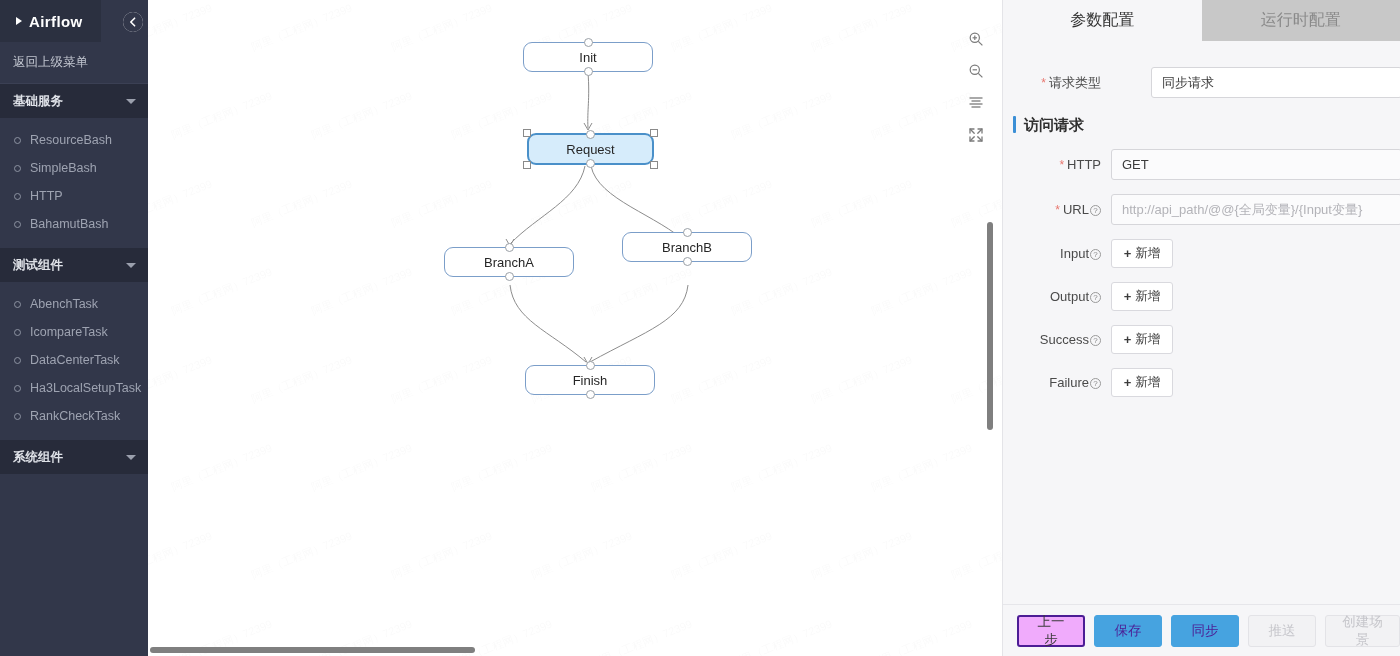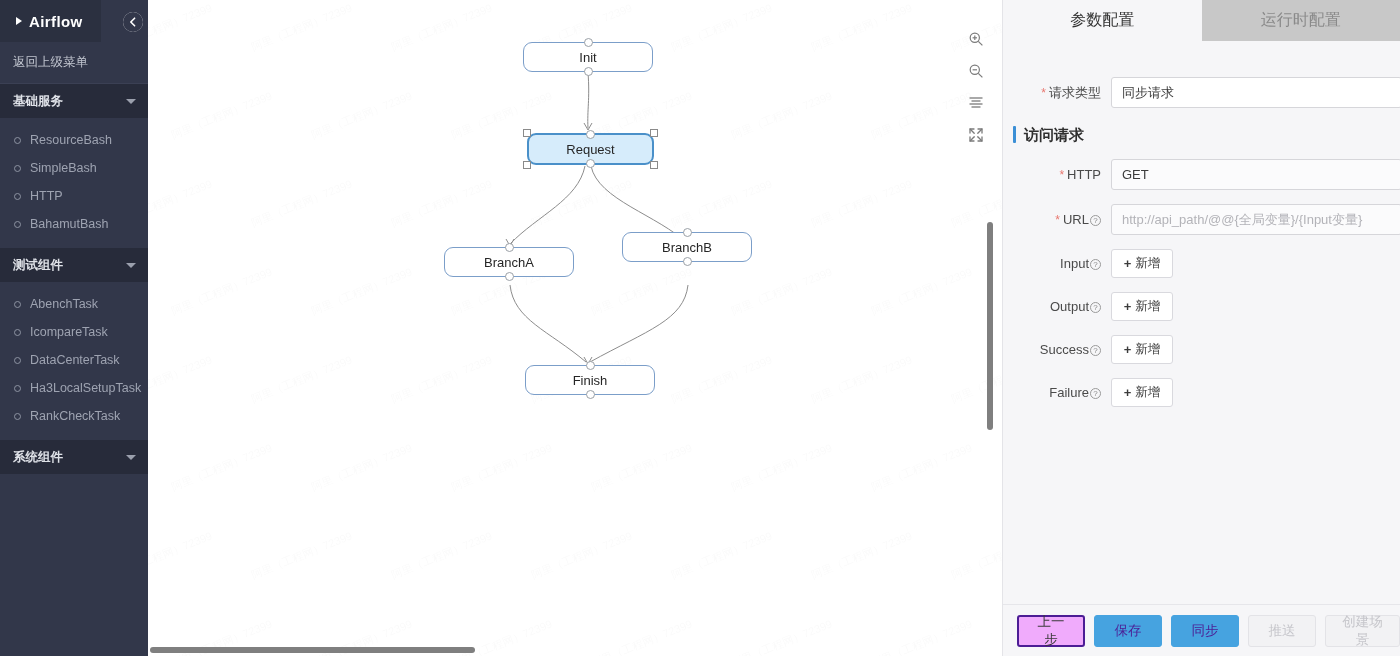"* 请求类型" div.form-row { gap: none -> 40px; margin-top: 36px -> 26px }
